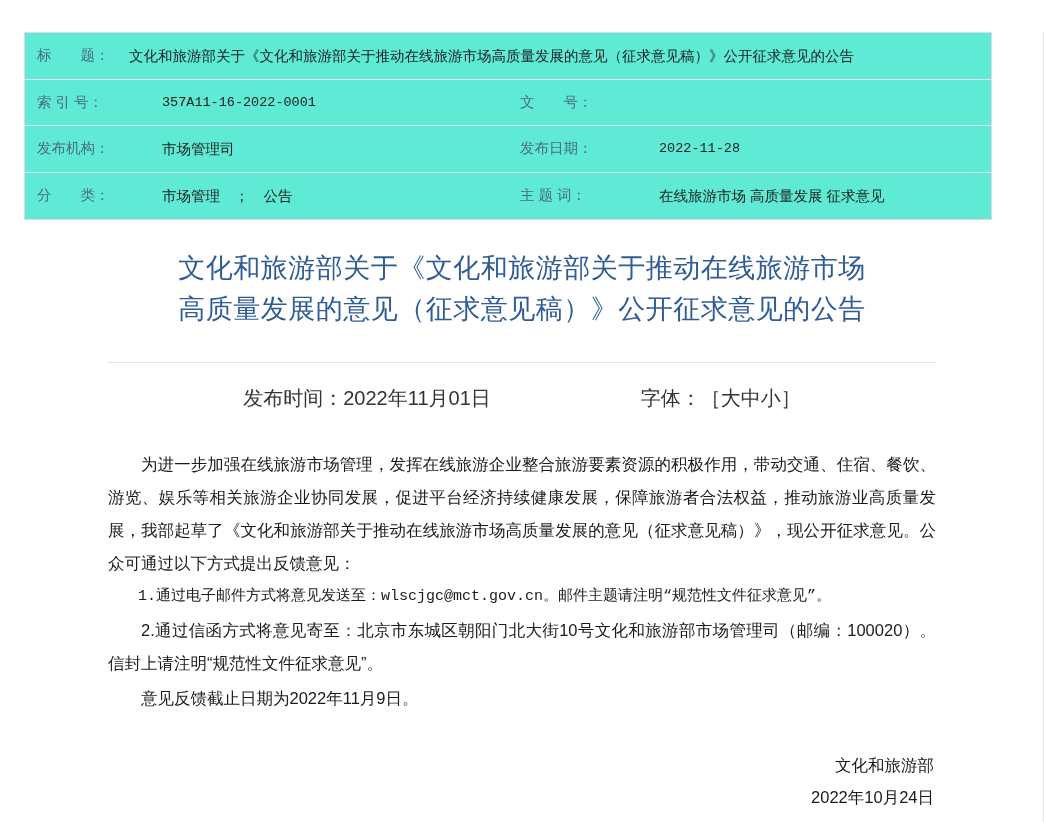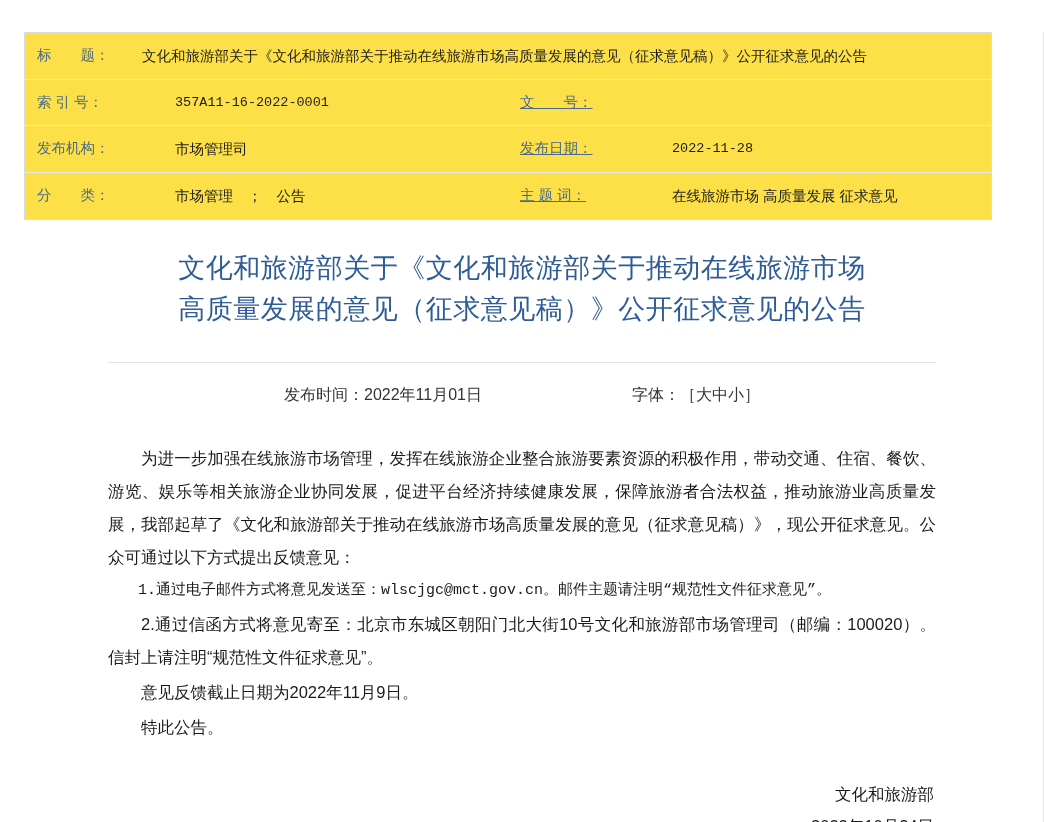"标 题：" .meta-box { background: #fde047 -> #5eead4 }
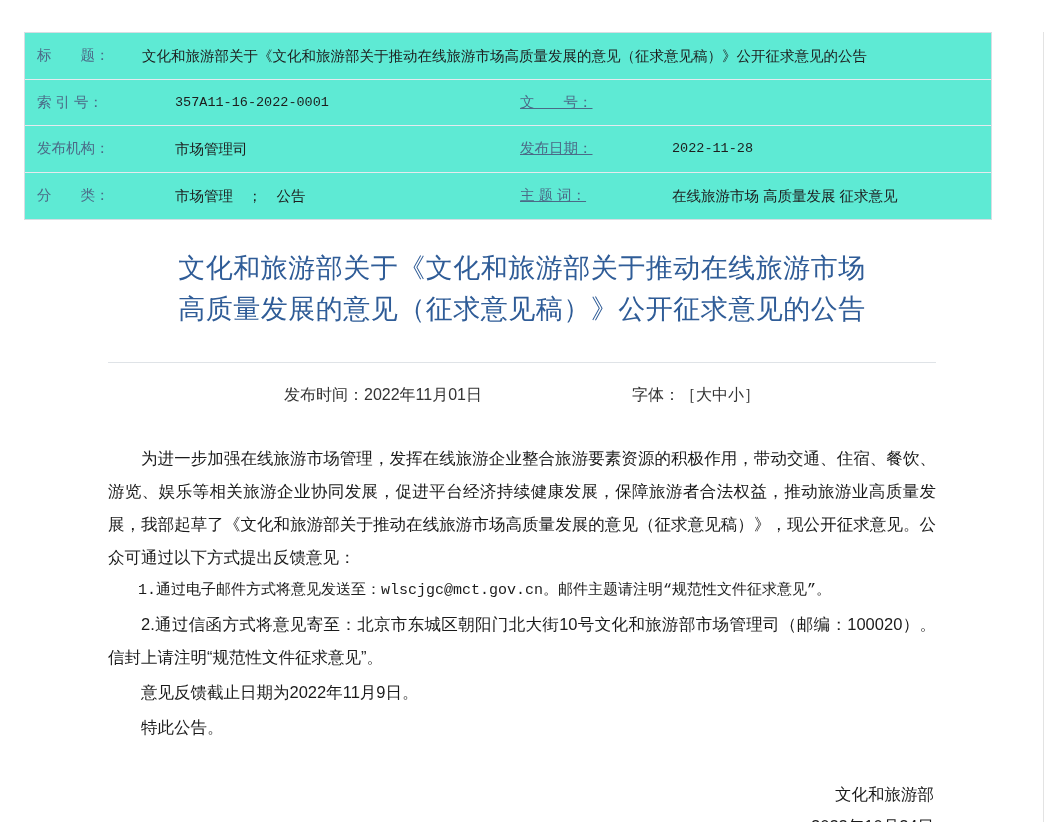"文化和旅游部关于《文化和旅游部关于推动在线旅游市场高质量发展的意见（征求意见稿）" .meta-value { margin-left: 13px -> none }
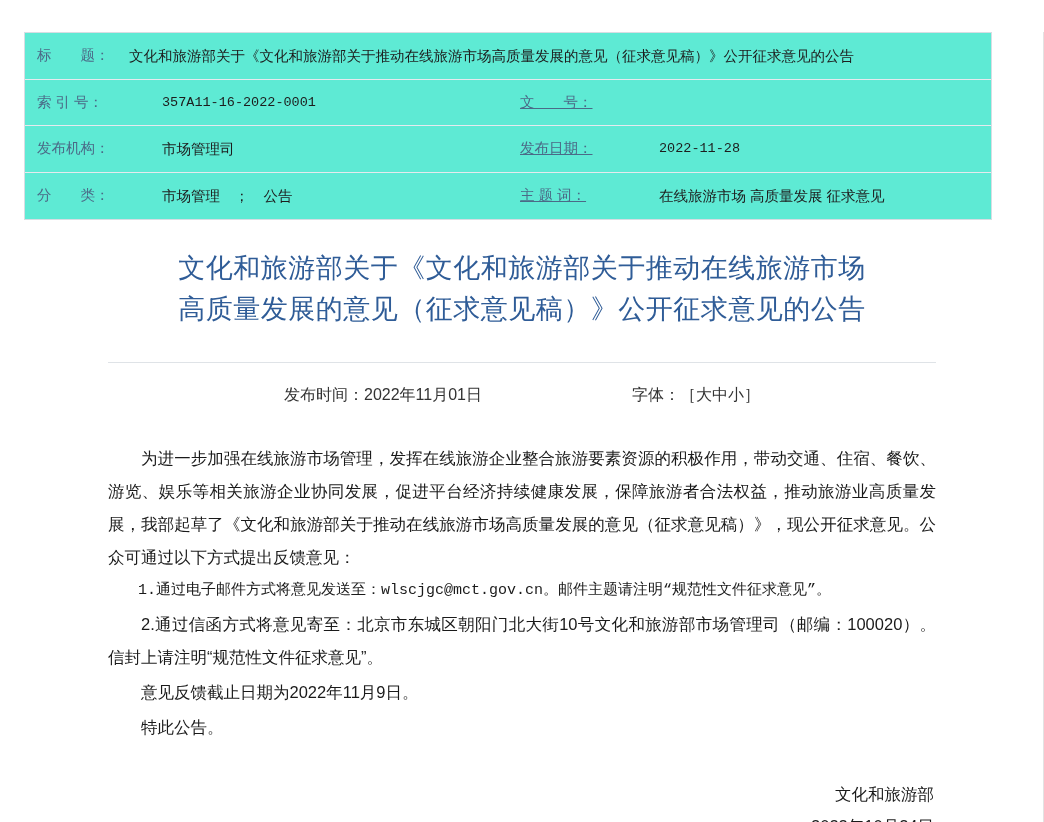"文 号：" .meta-label.wide { text-decoration: underline -> none }
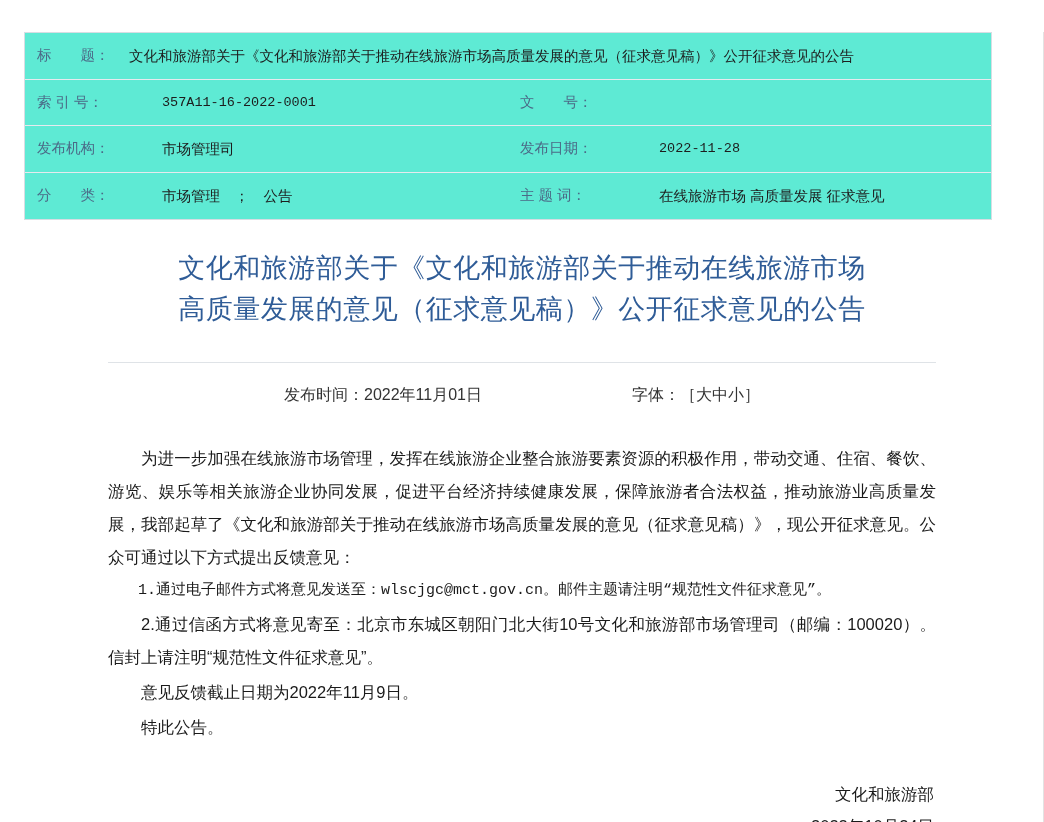"发布时间：2022年11月01日" .subbar { font-size: 16px -> 20px }
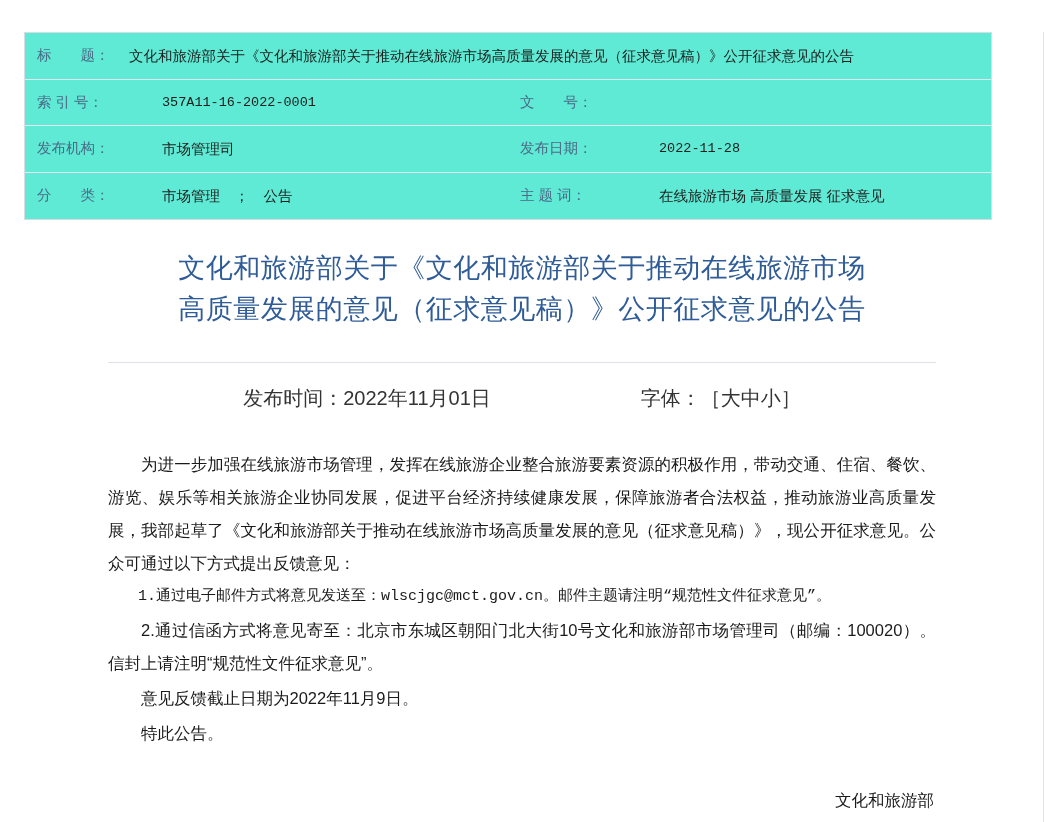"特此公告。" p.para { html: <p>特此公告。</p> -> none }
